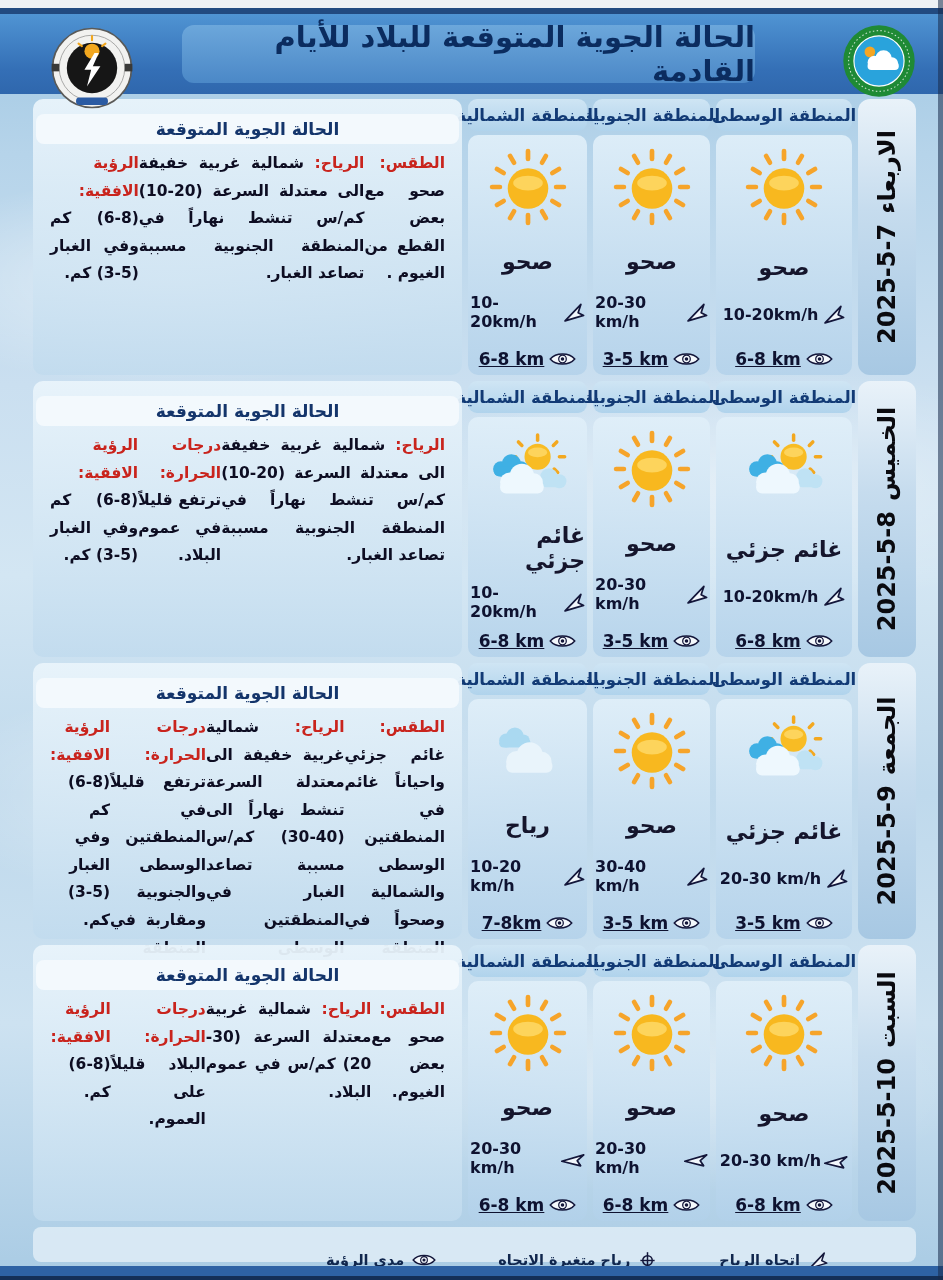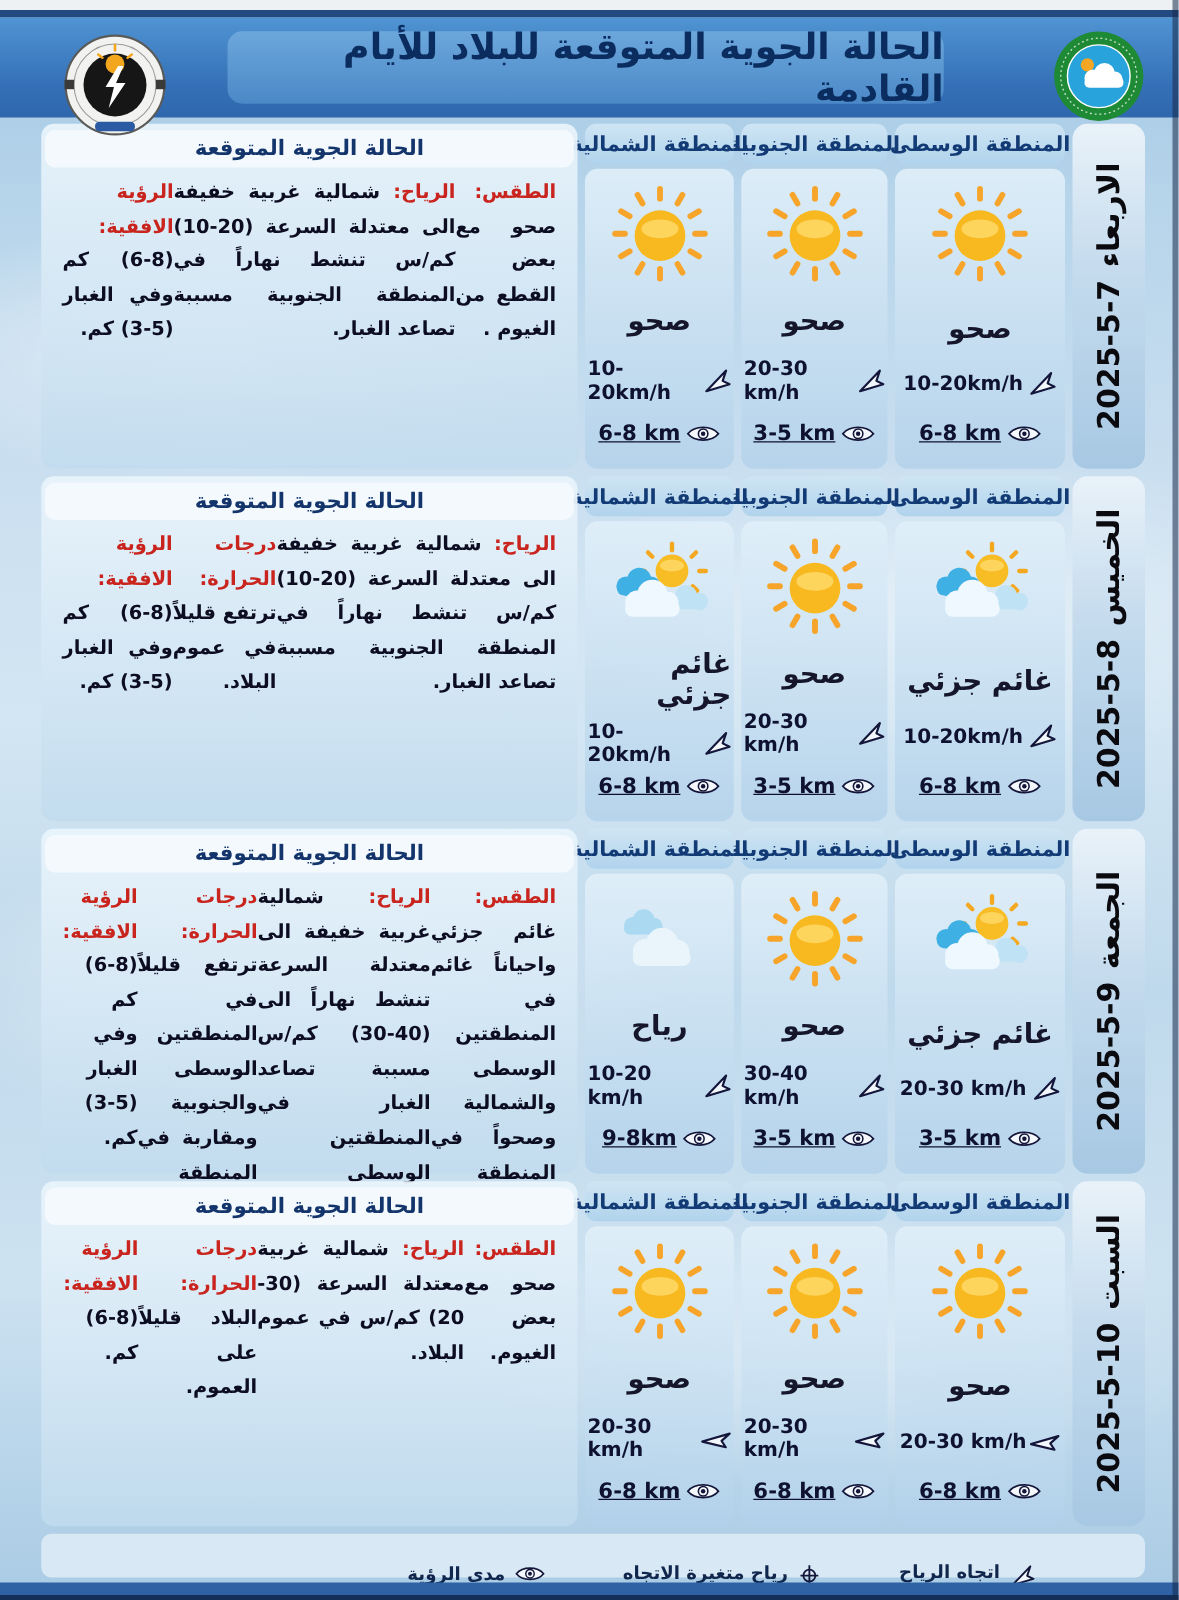"الحالة الجوية المتوقعة" .forecast-header { margin: 5px 3px 0 -> 15px 3px 0 }
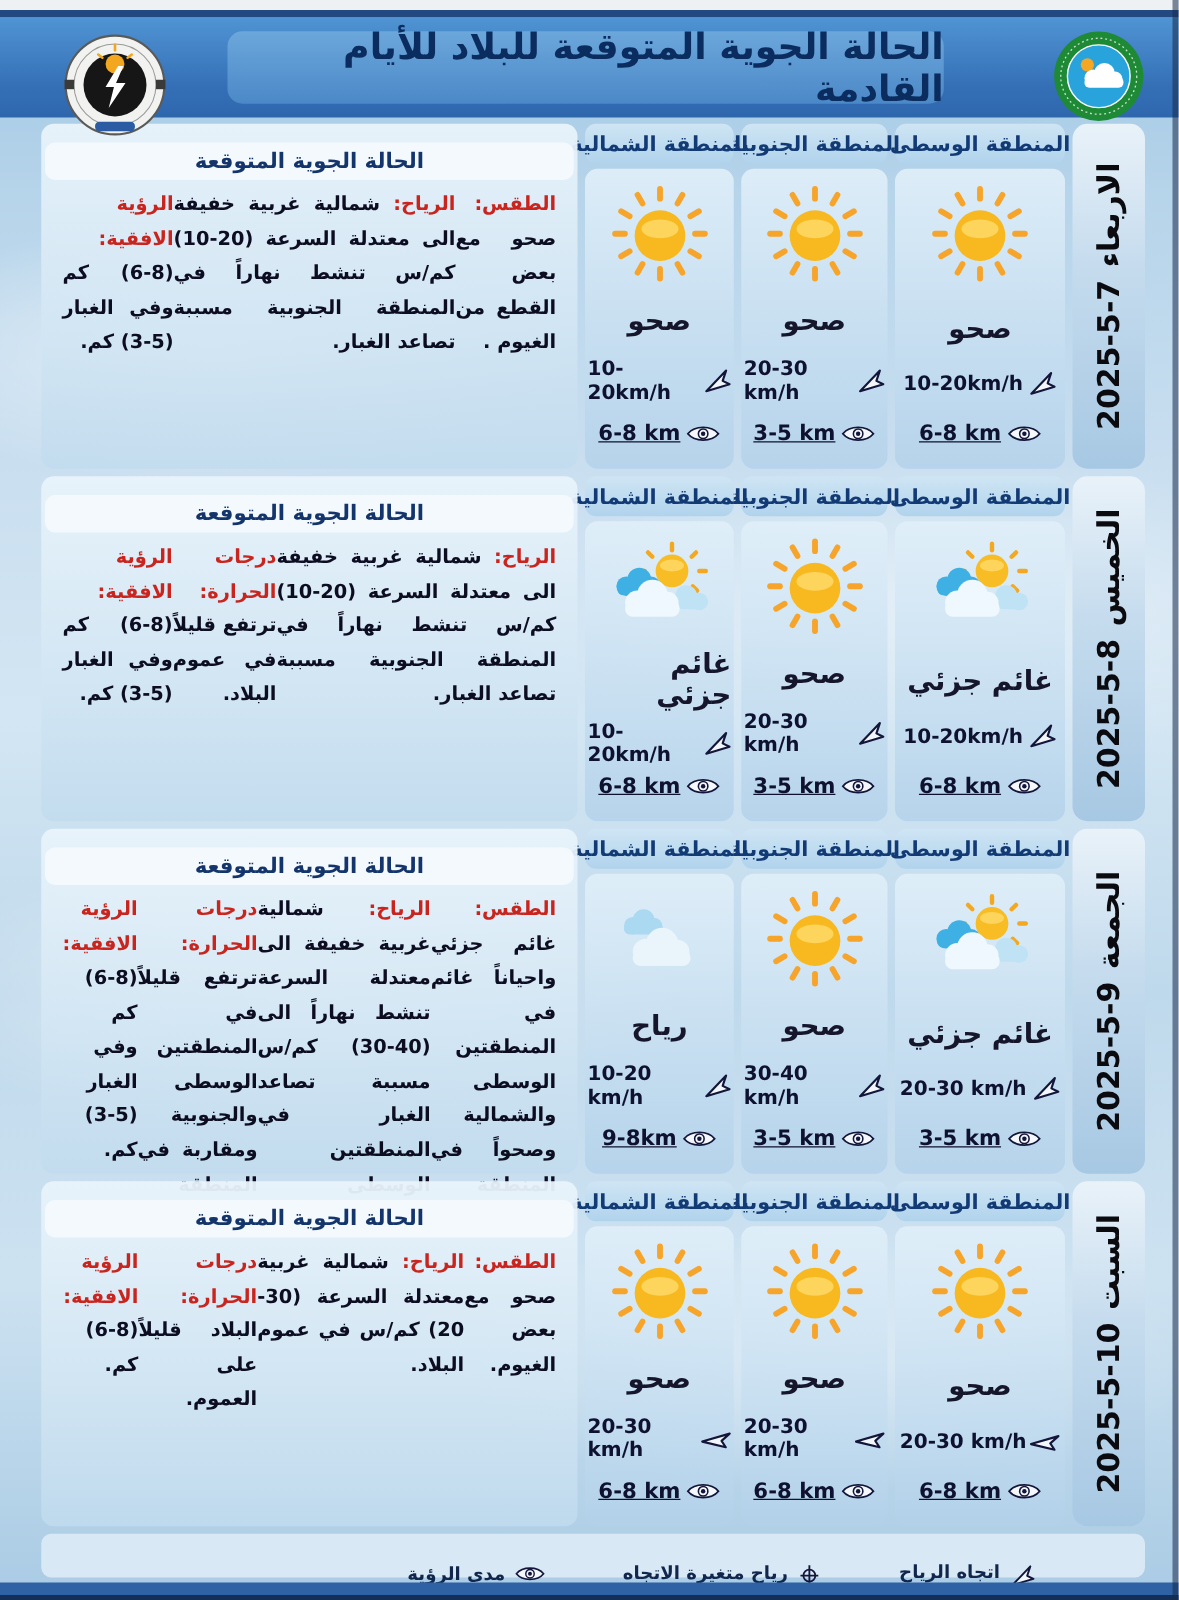"صحو" .region-body { padding: 8px 2px 18px -> 8px 2px 6px }
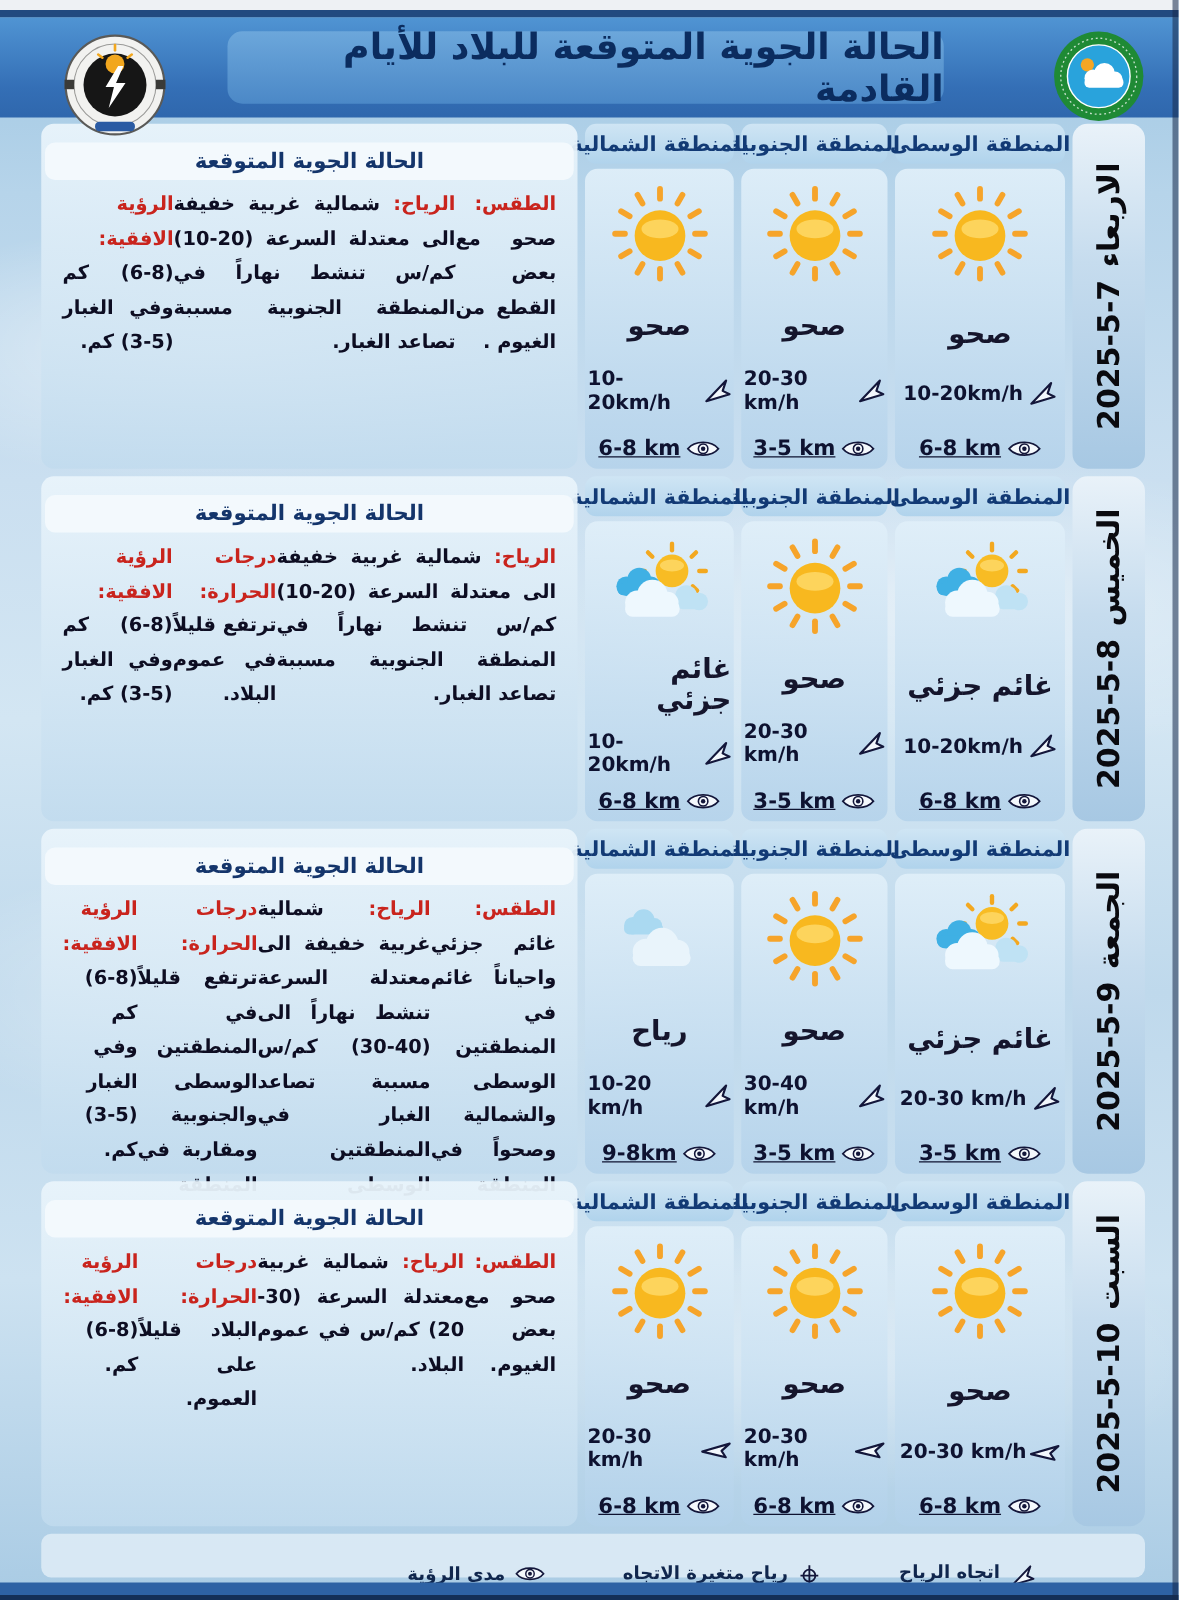"9-8km" span.val { text: 9-8km -> 7-8km }
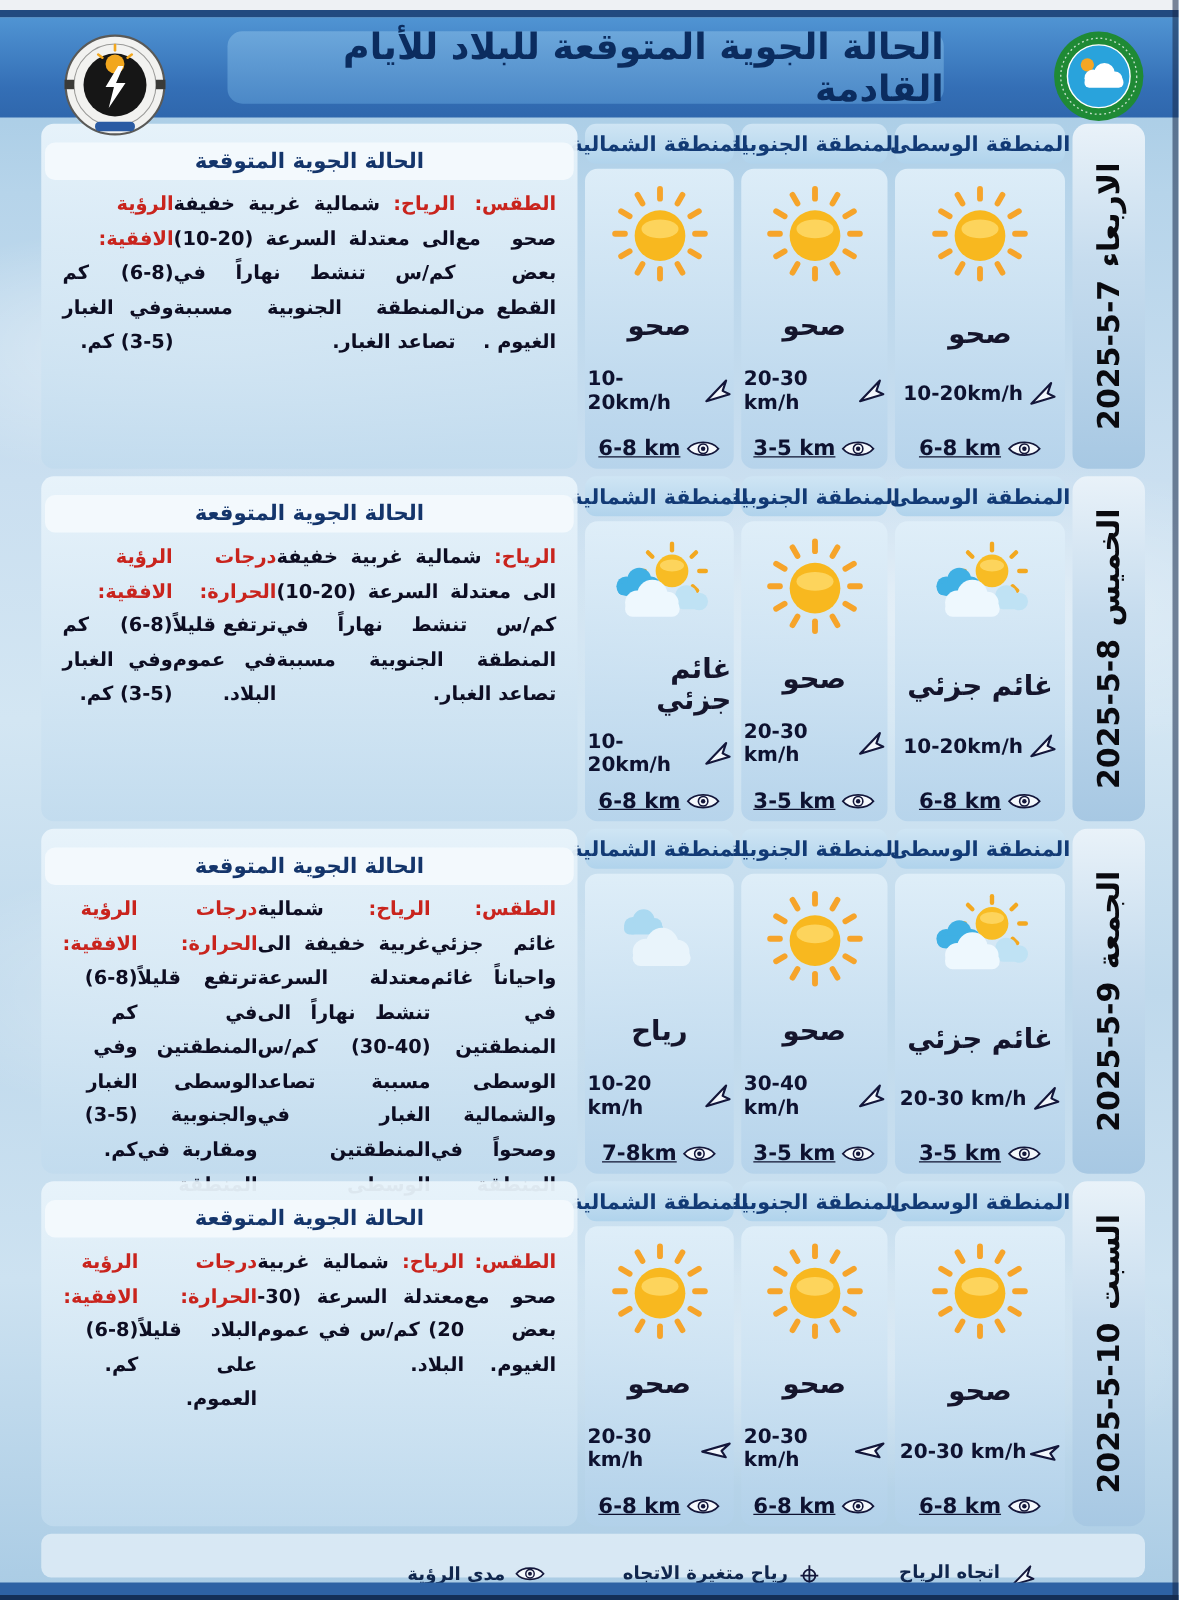"مدى الرؤية" .leg { align-items: flex-start -> center }
